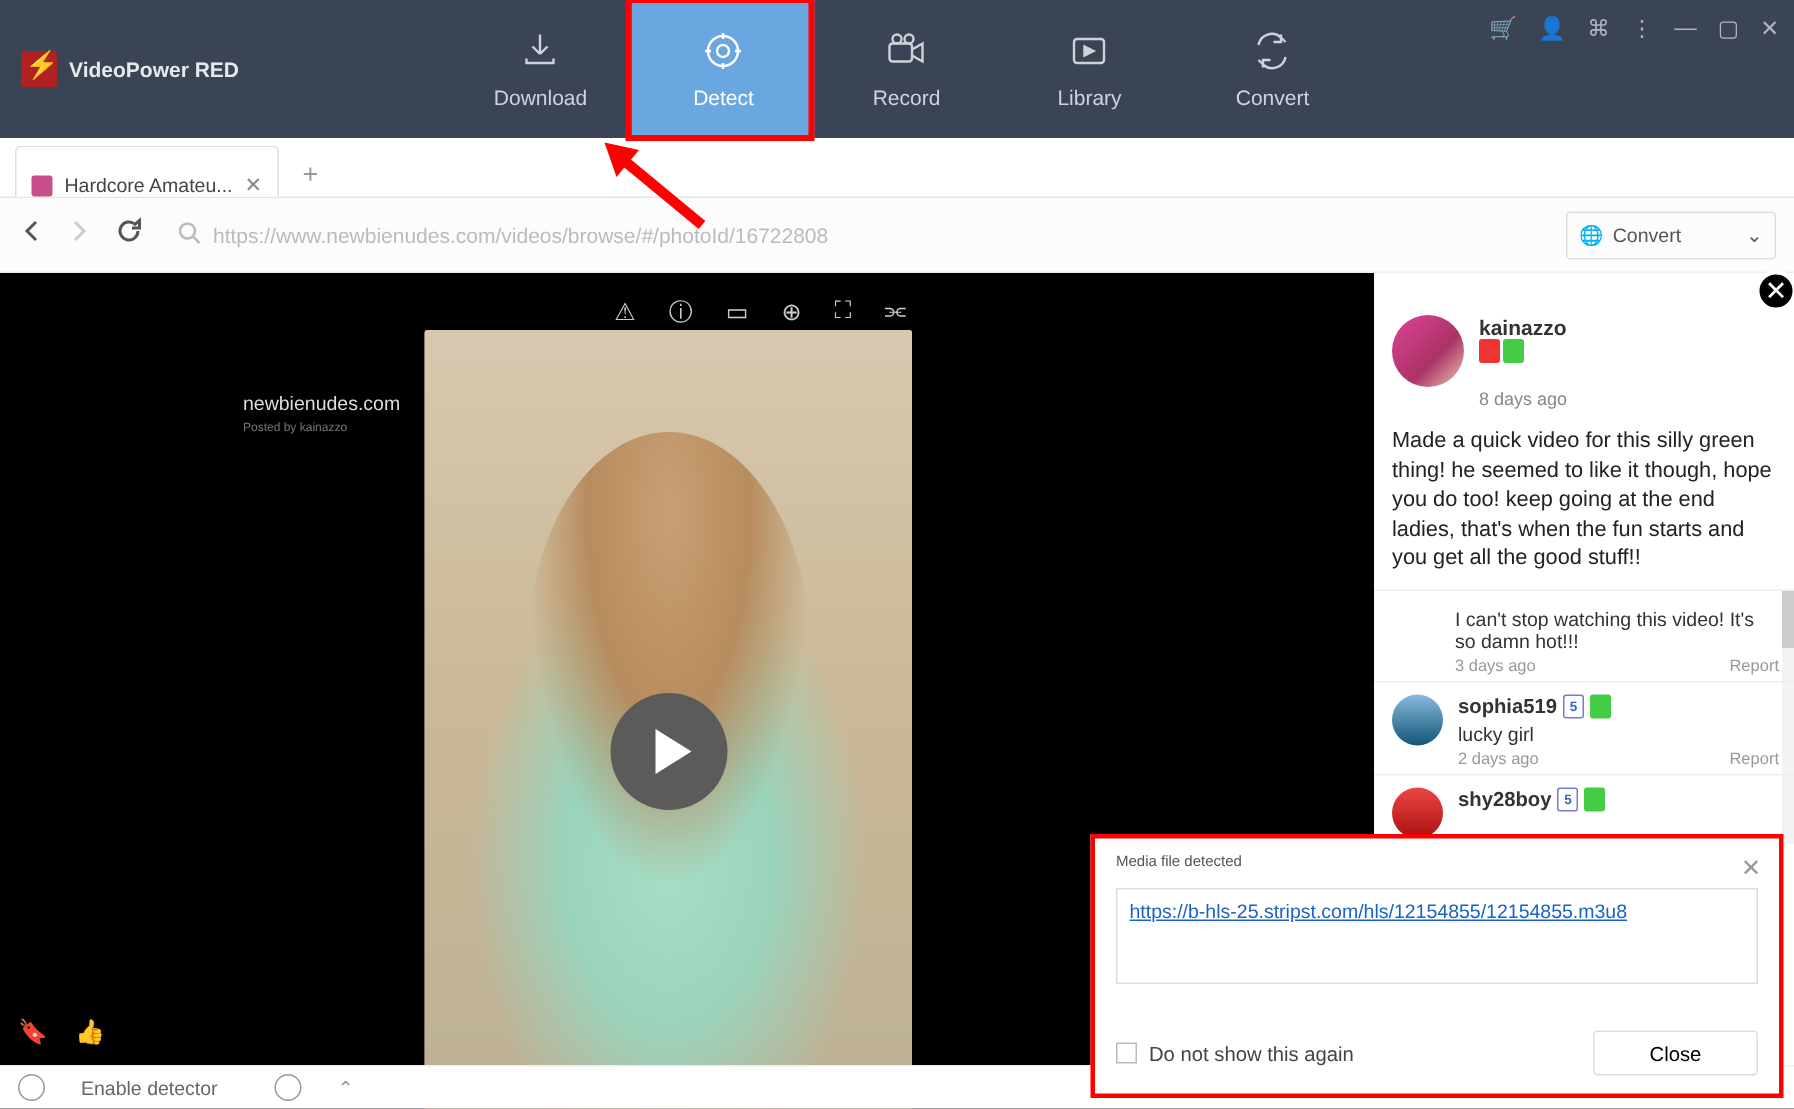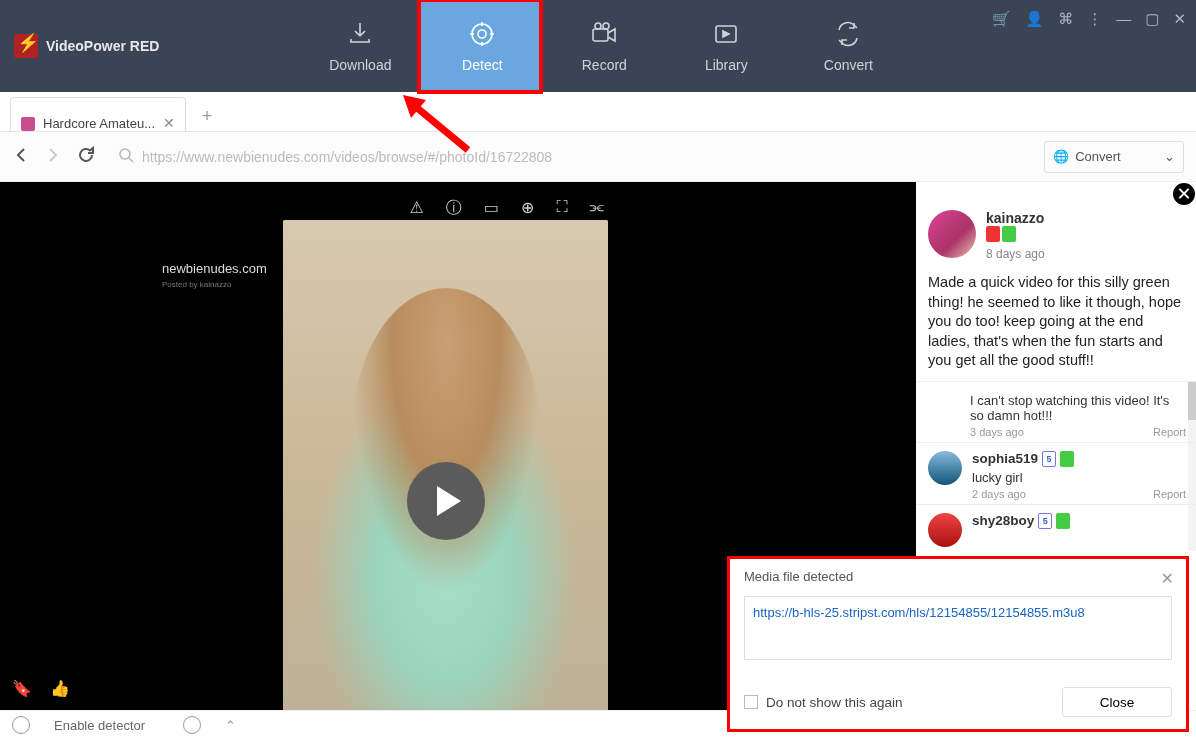"8 days ago" .ptime { margin-top: 2px -> 14px }
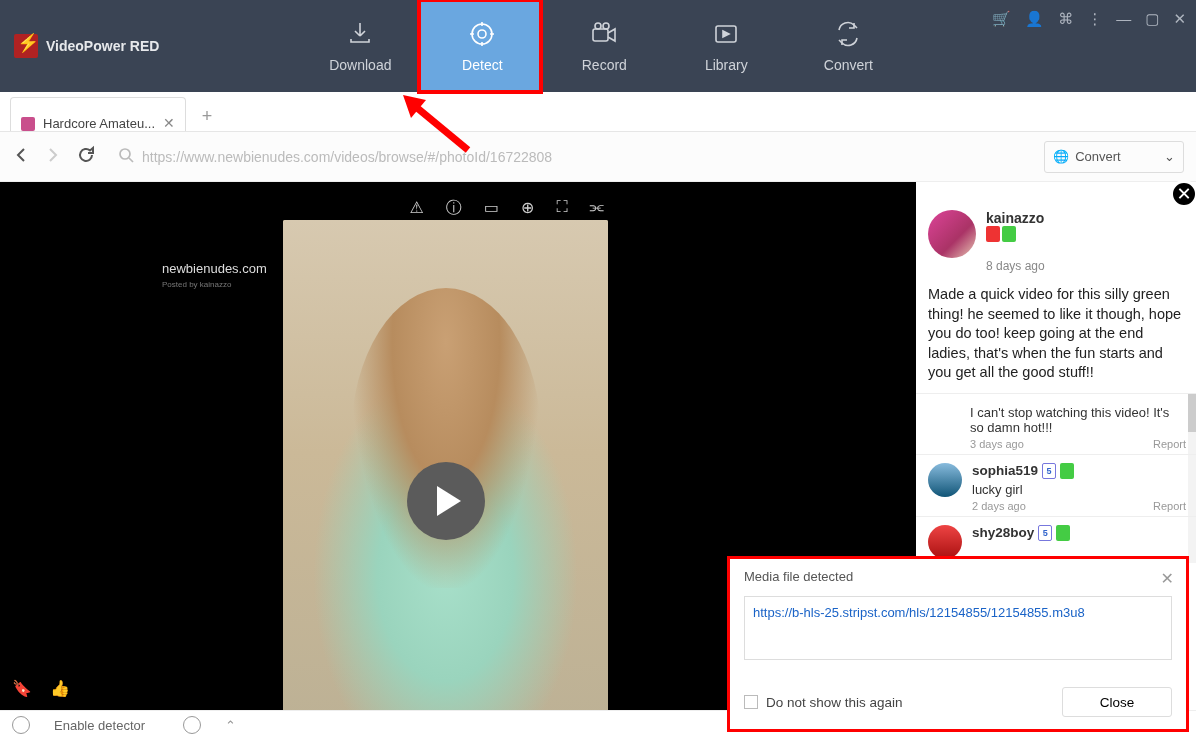"Media file detected" .popup-title { font-size: 13px -> 10px }
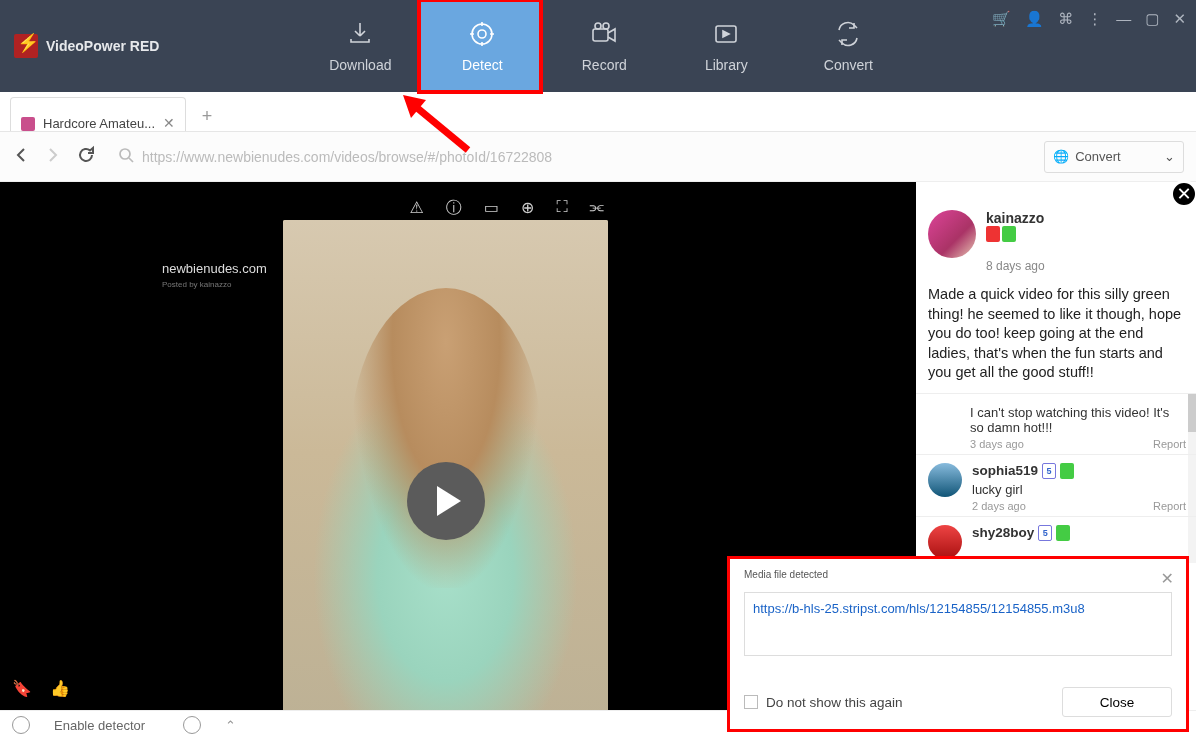"https://b-hls-25.stripst.com/hls/1215485" .popup-box a { text-decoration: none -> underline }
